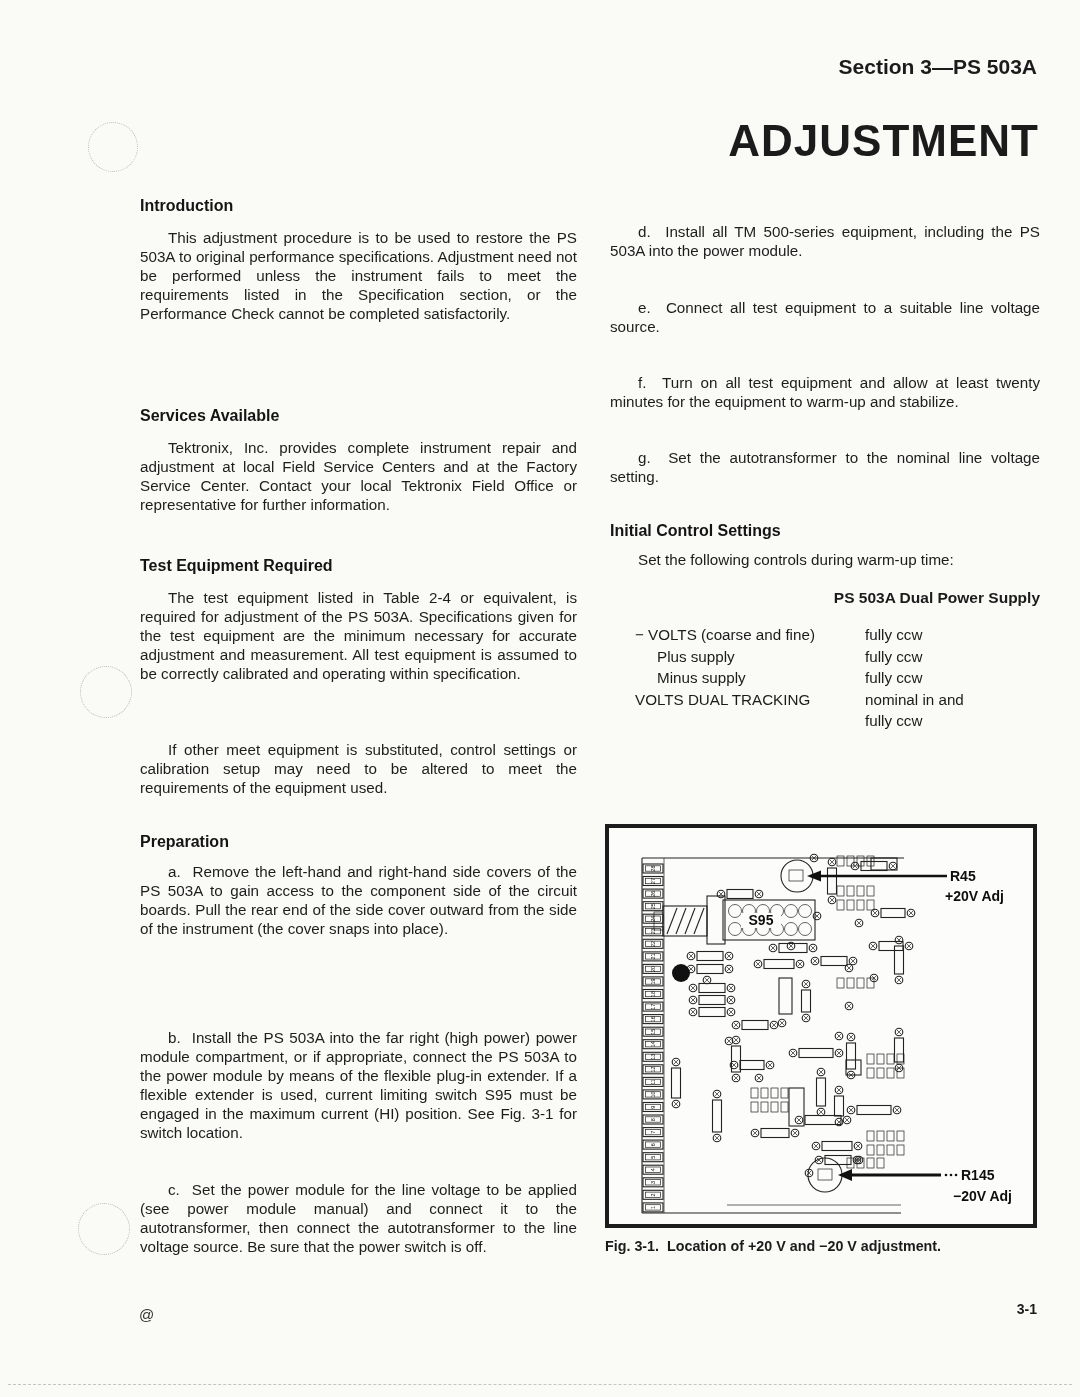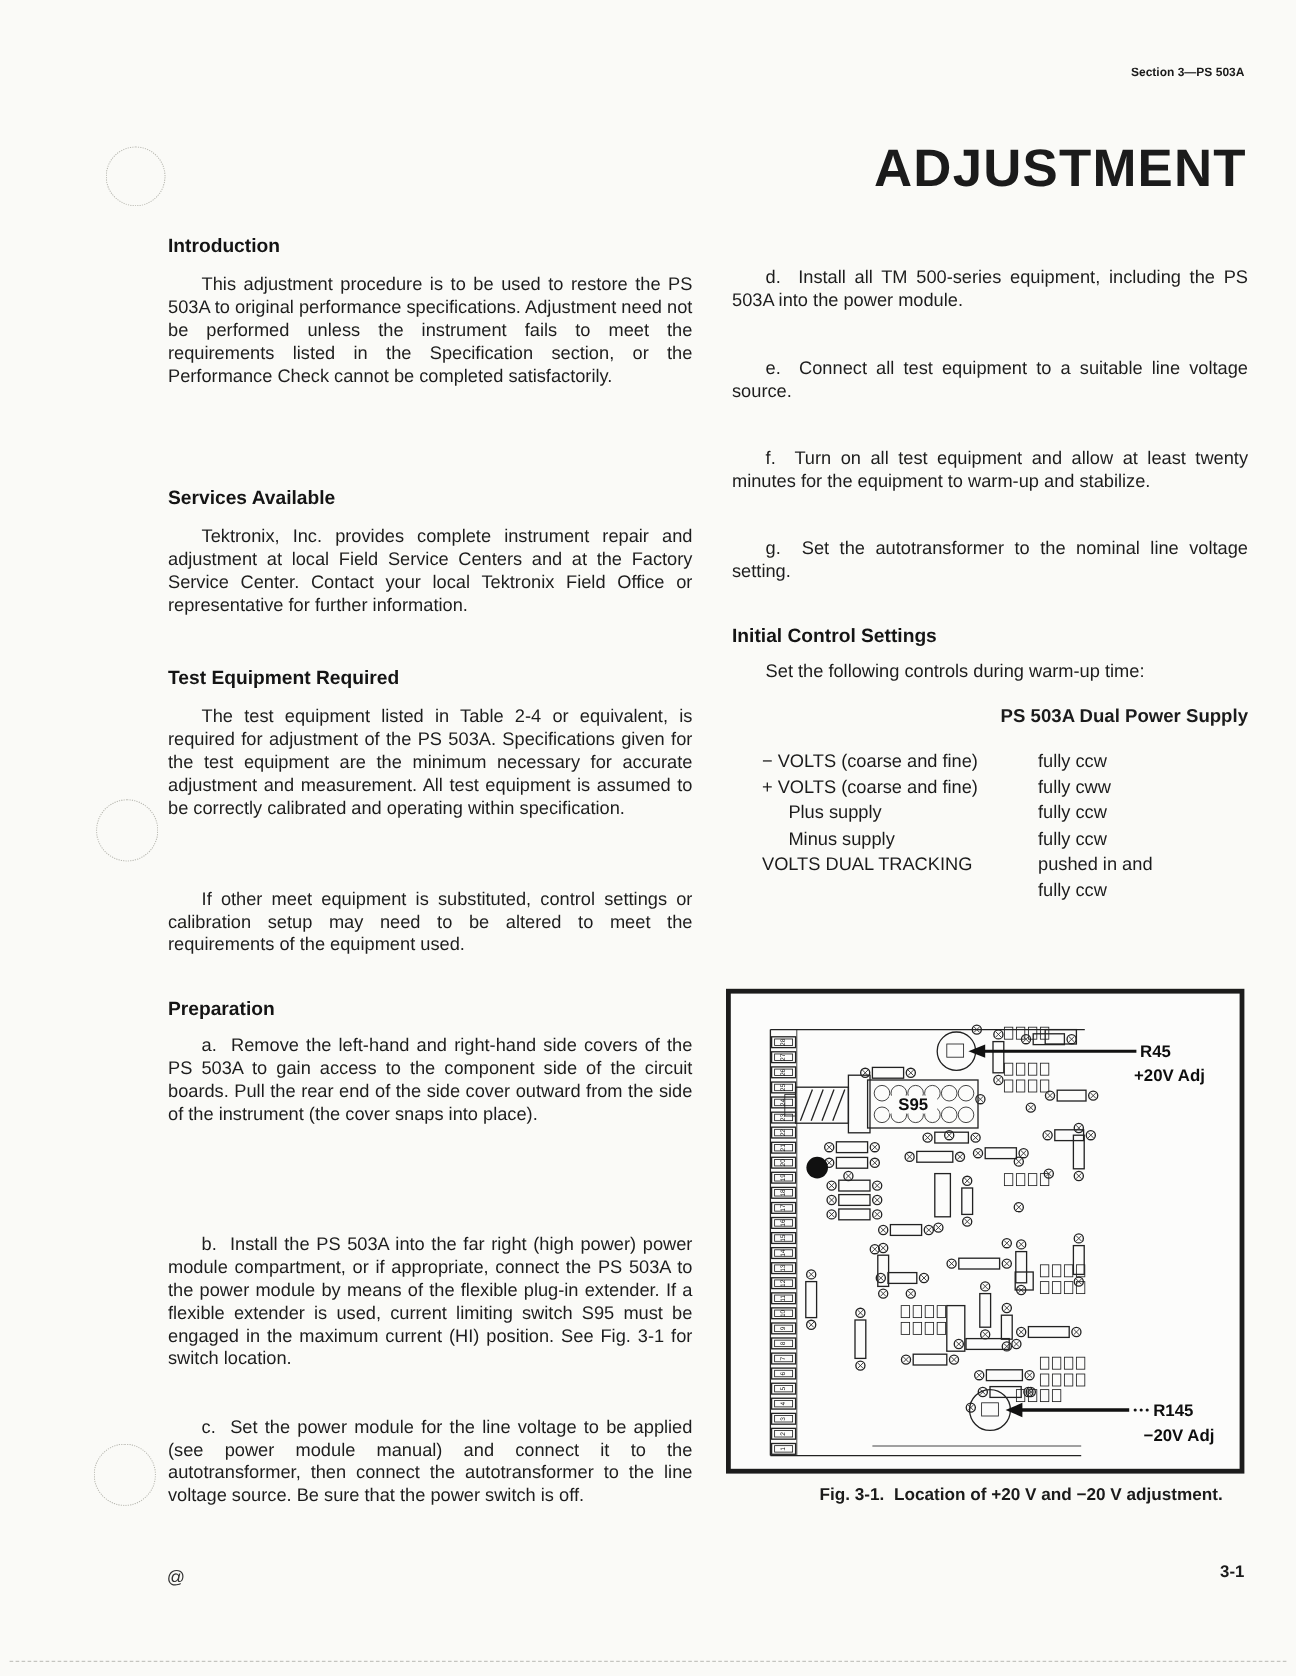"Section 3—PS 503A" .page-header { font-size: 10px -> 21px }
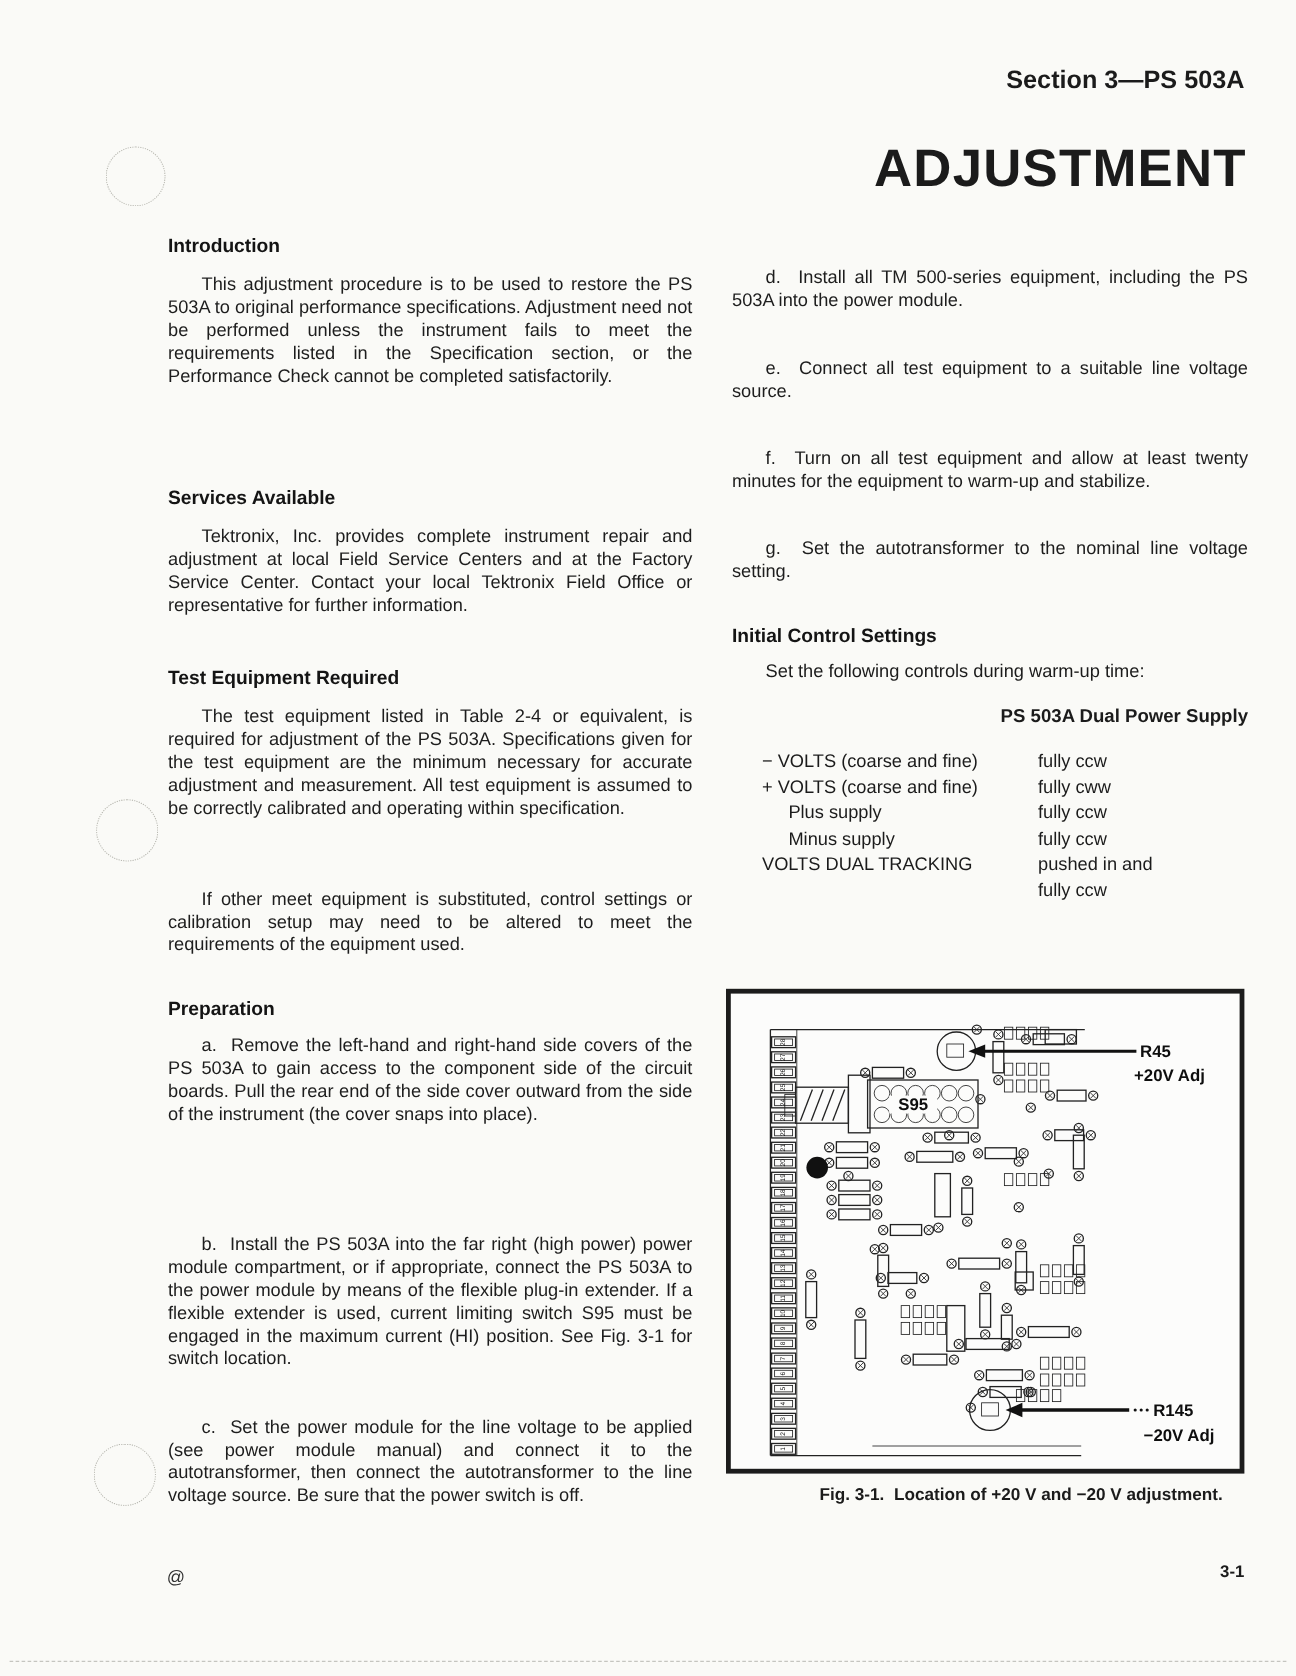"+ VOLTS (coarse and fine)" div.srow { html: <div> <span>+ VOLTS (coarse and fine)</span> <span>fully cww</span> </div> -> none }
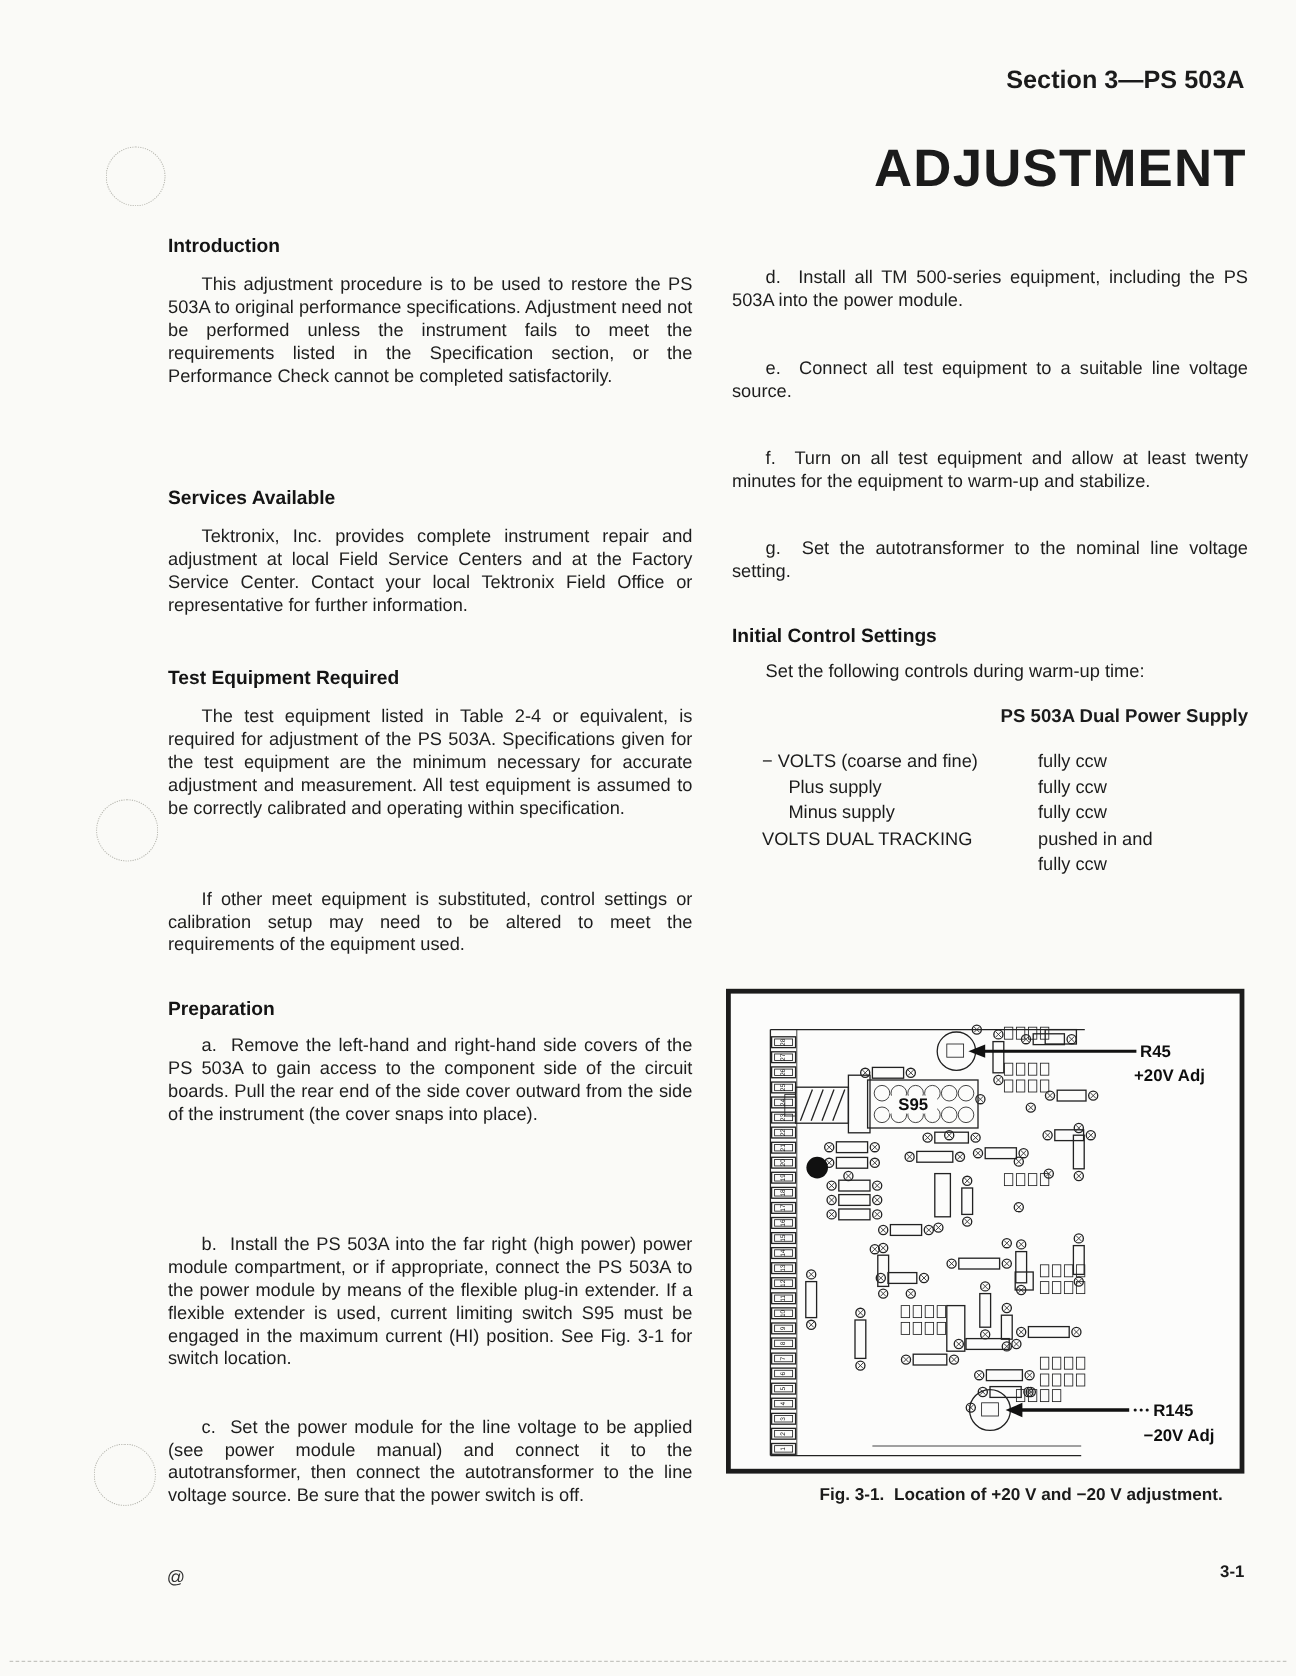"pushed in and" span.val { text: pushed -> nominal }
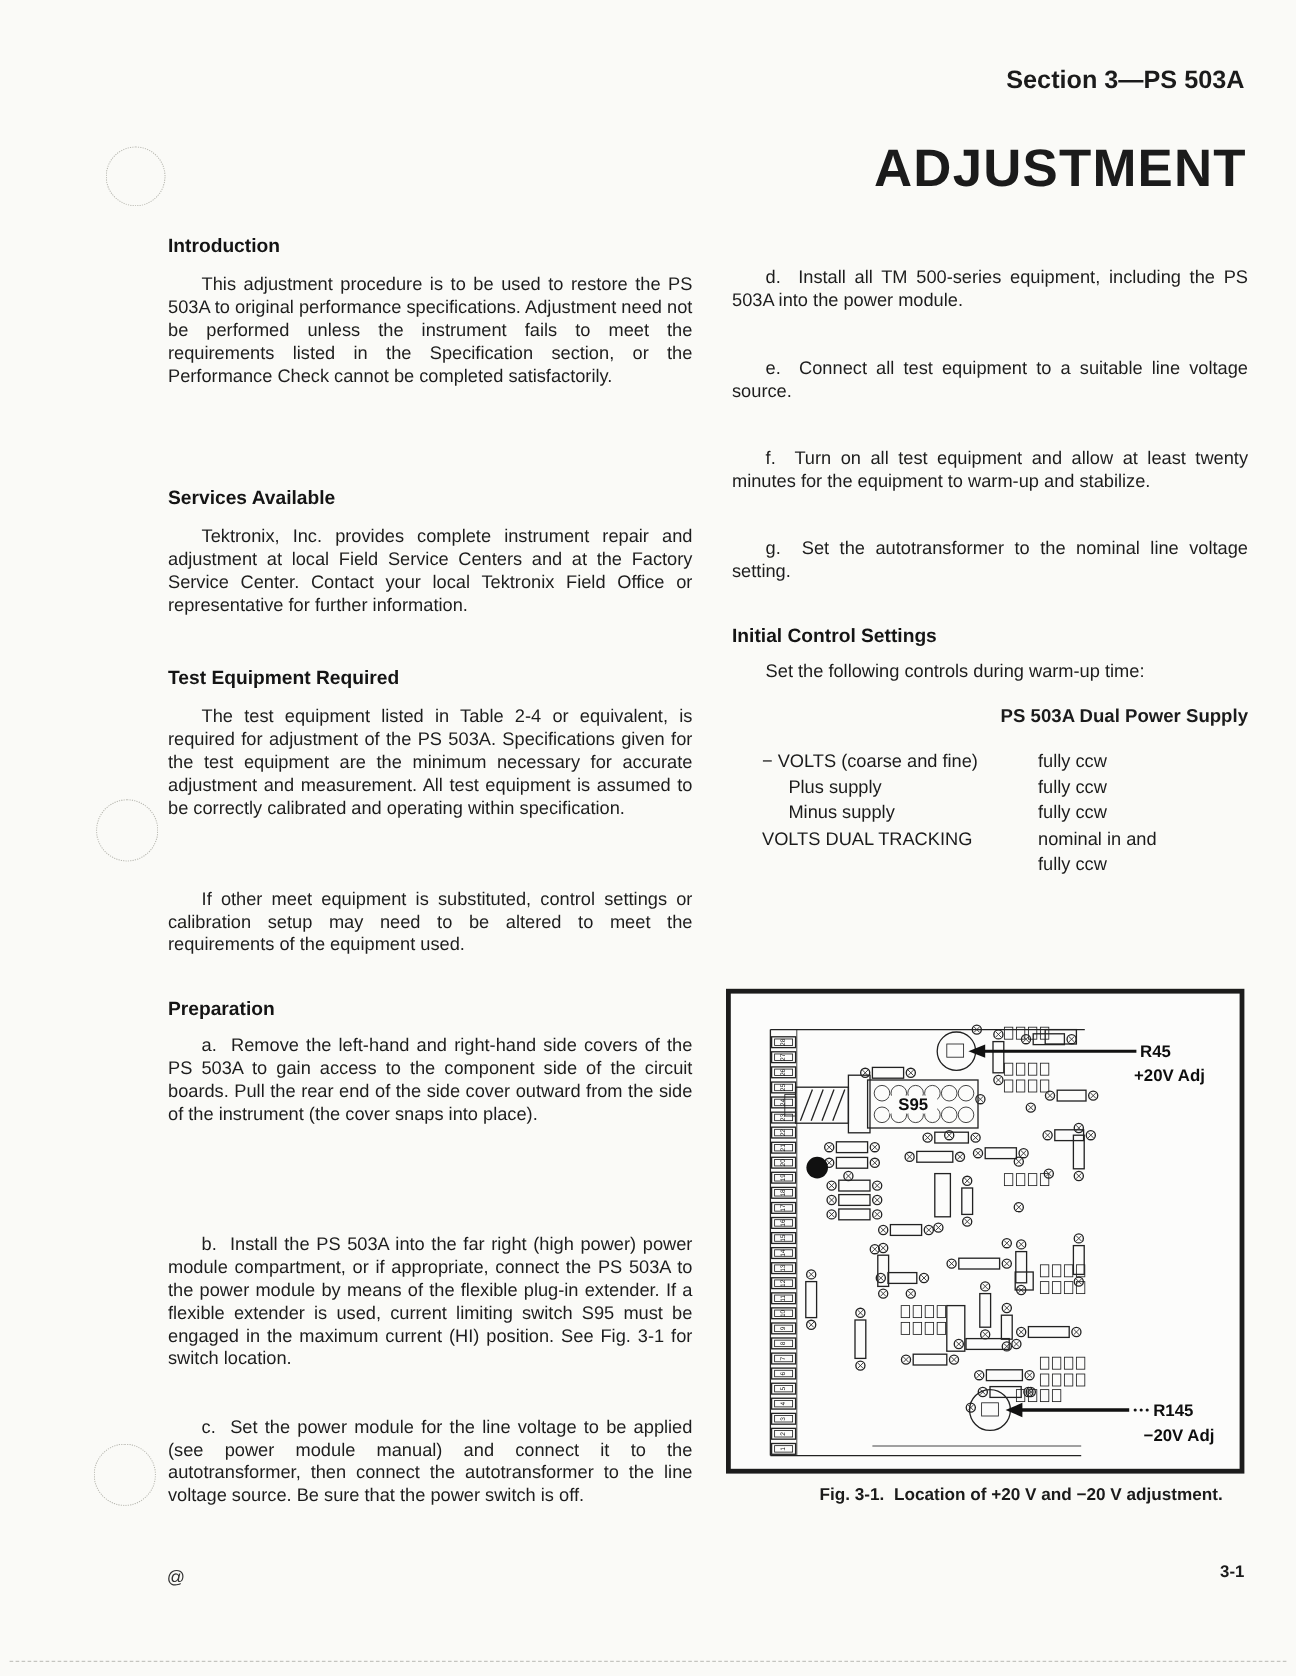"Fig. 3-1. Location of +20" .fig-caption { left: 635px -> 605px; text-align: center -> left }
